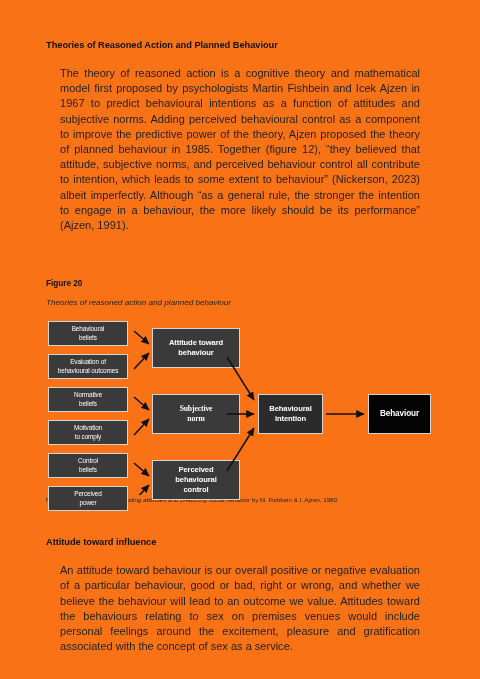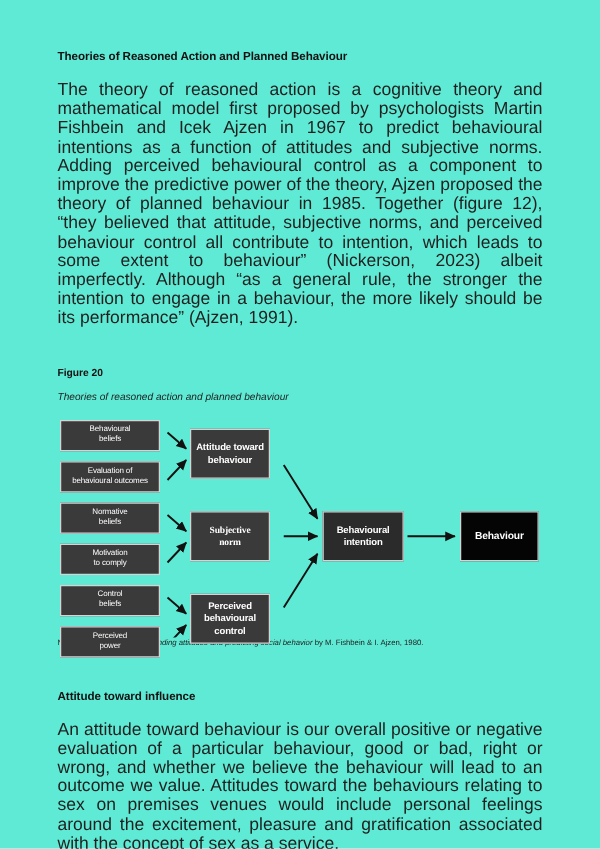"Theories of Reasoned Action and" .page { background: #5eead4 -> #f97316 }
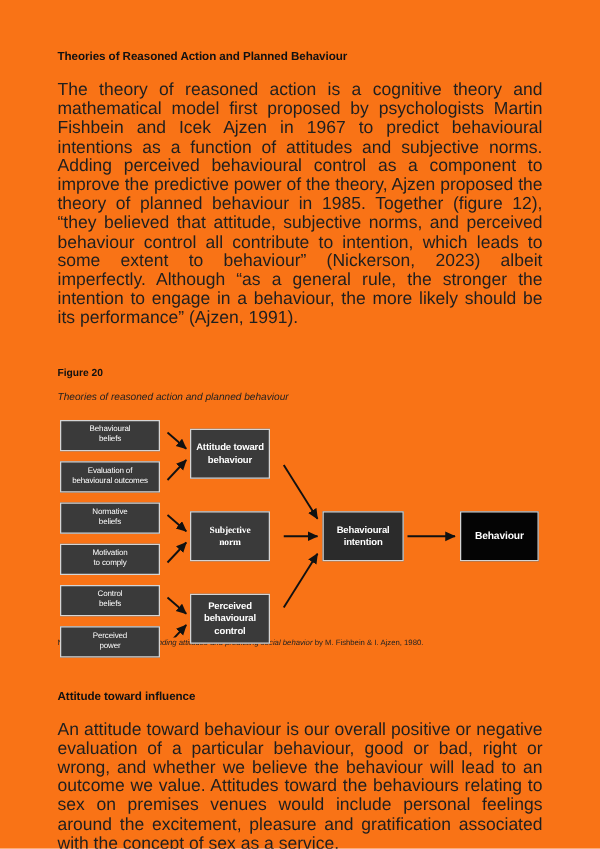"The theory of reasoned action" p.body-text { font-size: 14px -> 11px; margin: 0 -> 14px }
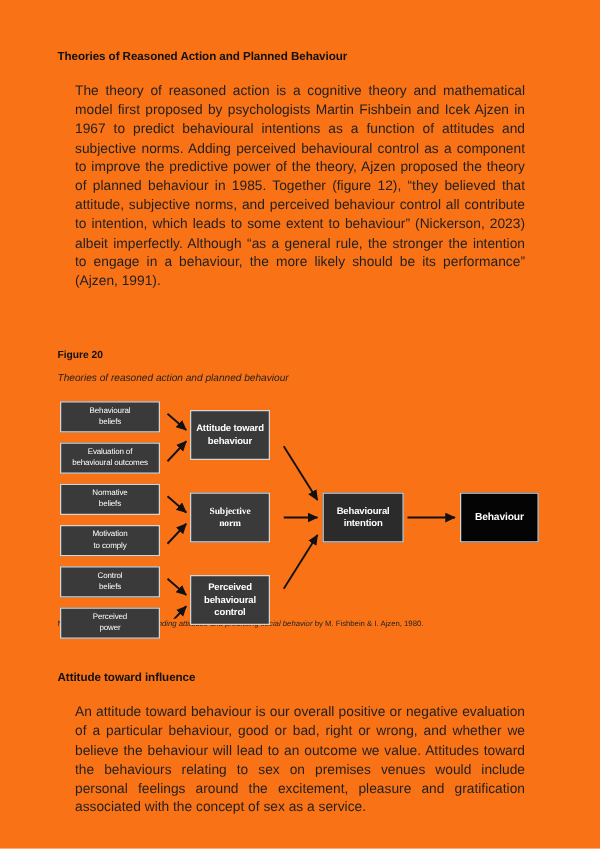"Attitude toward" .node.mid-node { width: 64px -> 88px }
